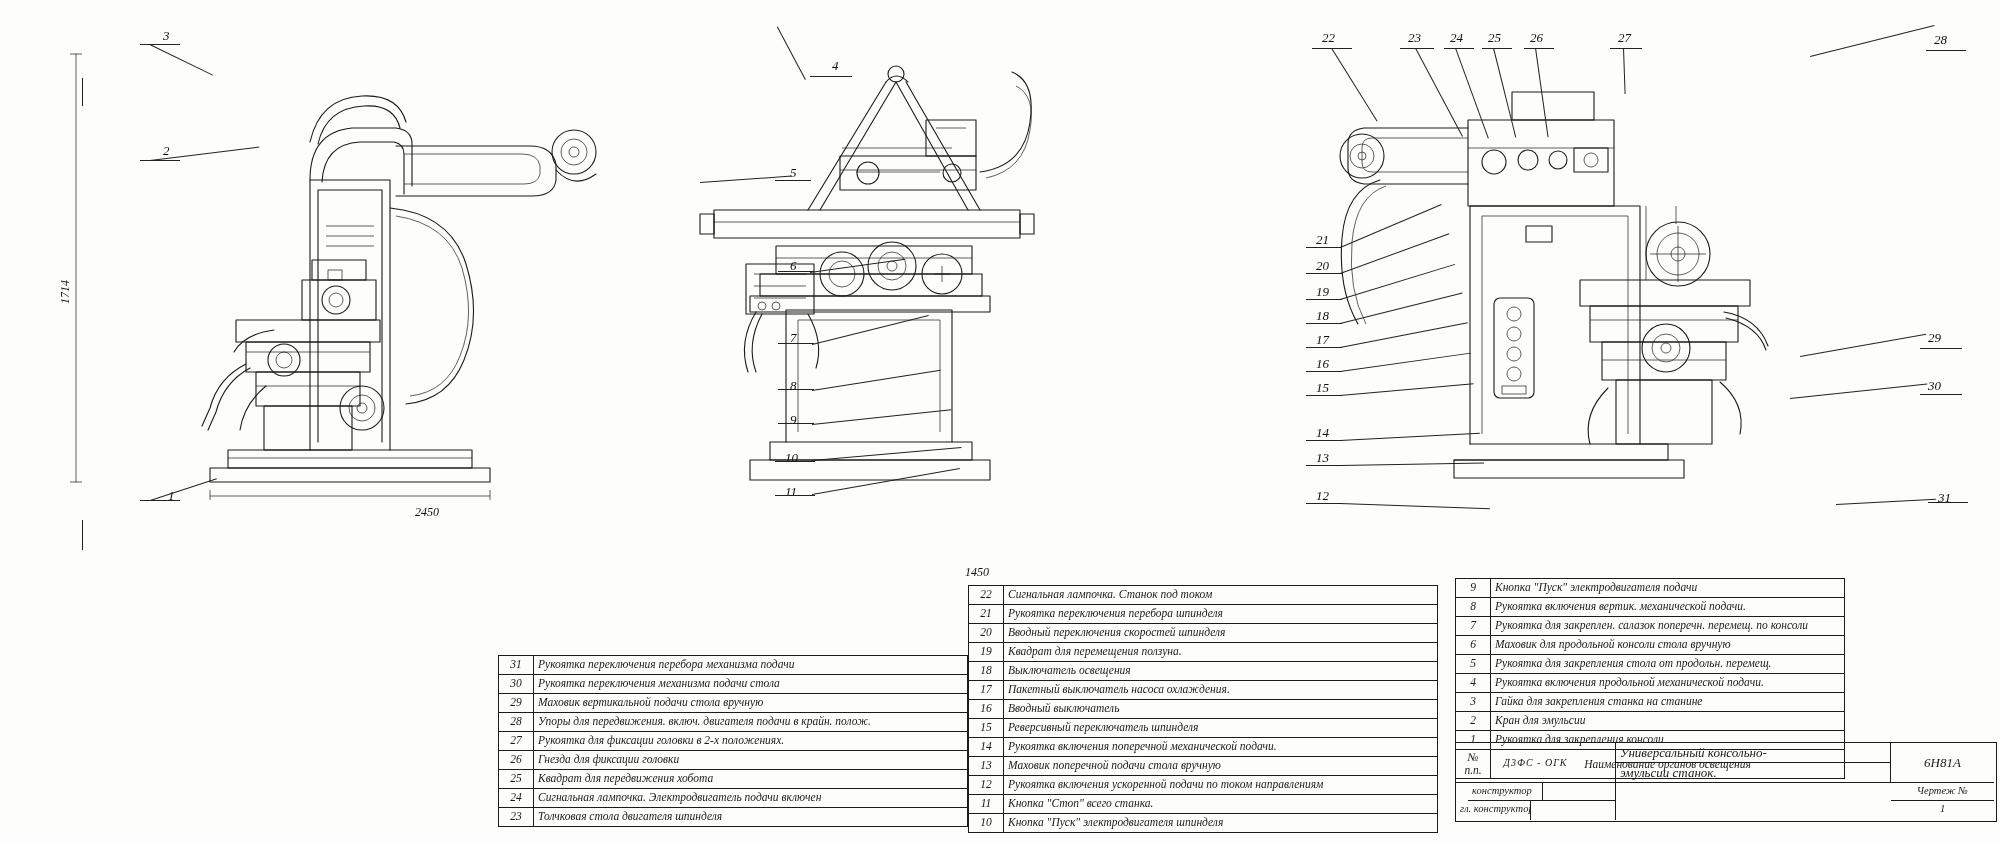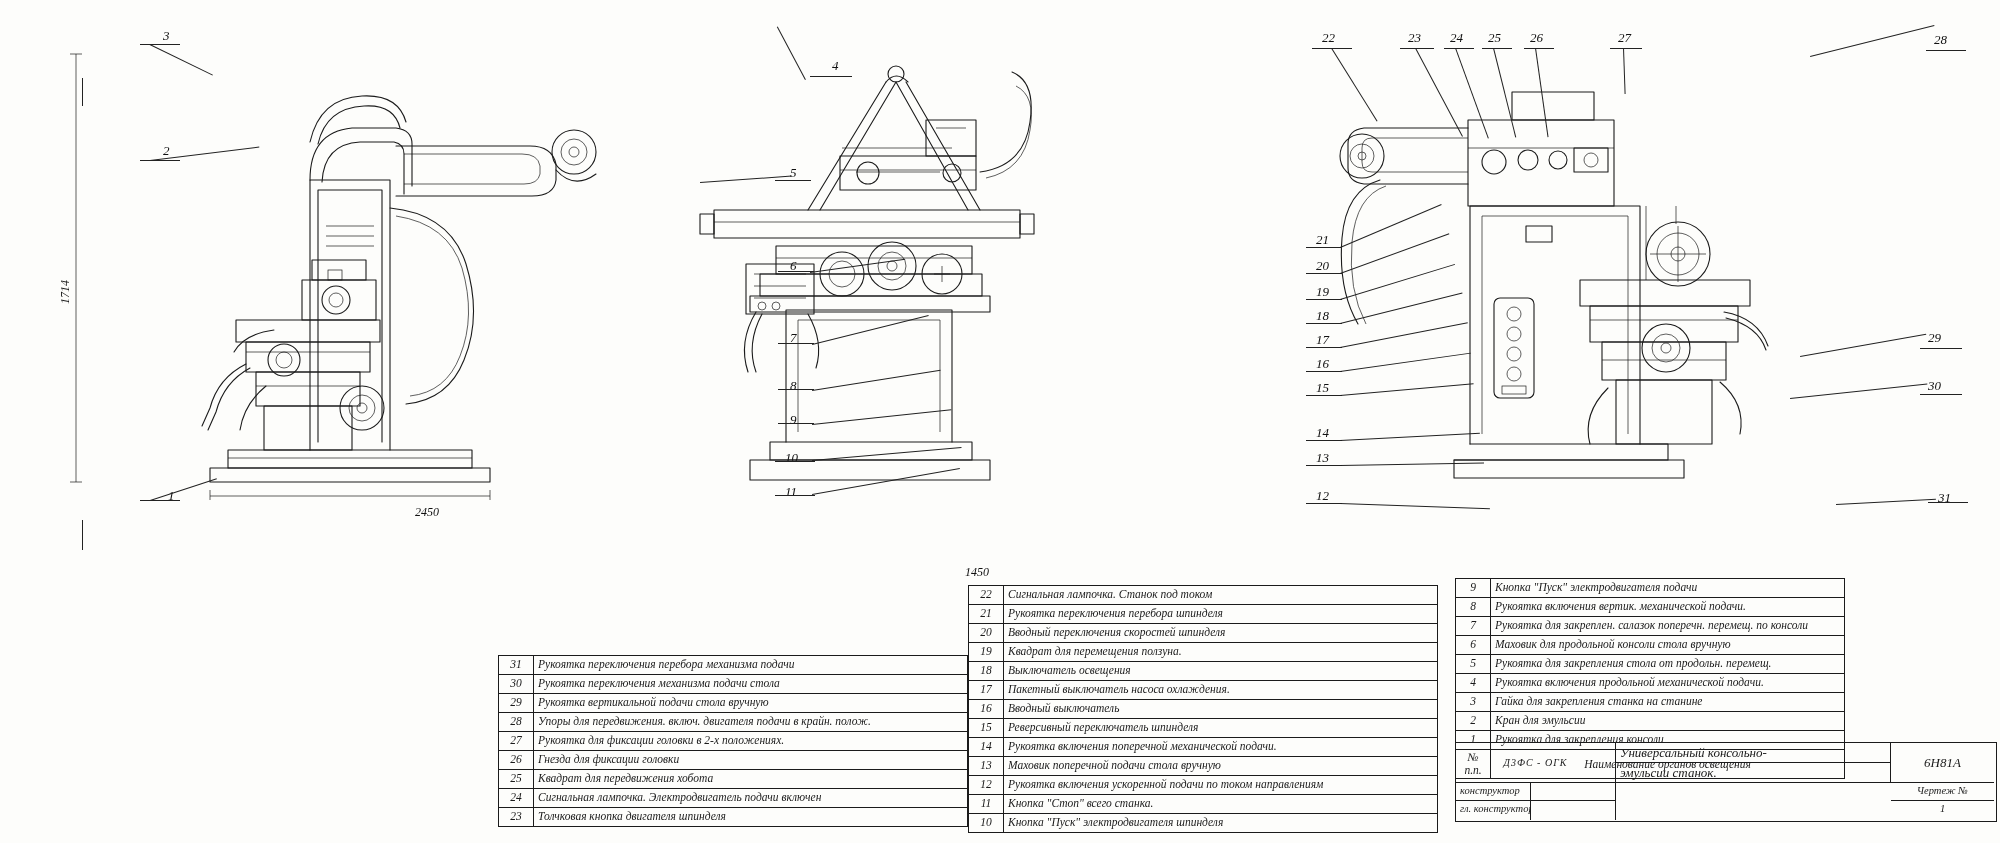"Рукоятка вертикальной подачи стола" td.txt { text: Рукоятка -> Маховик }
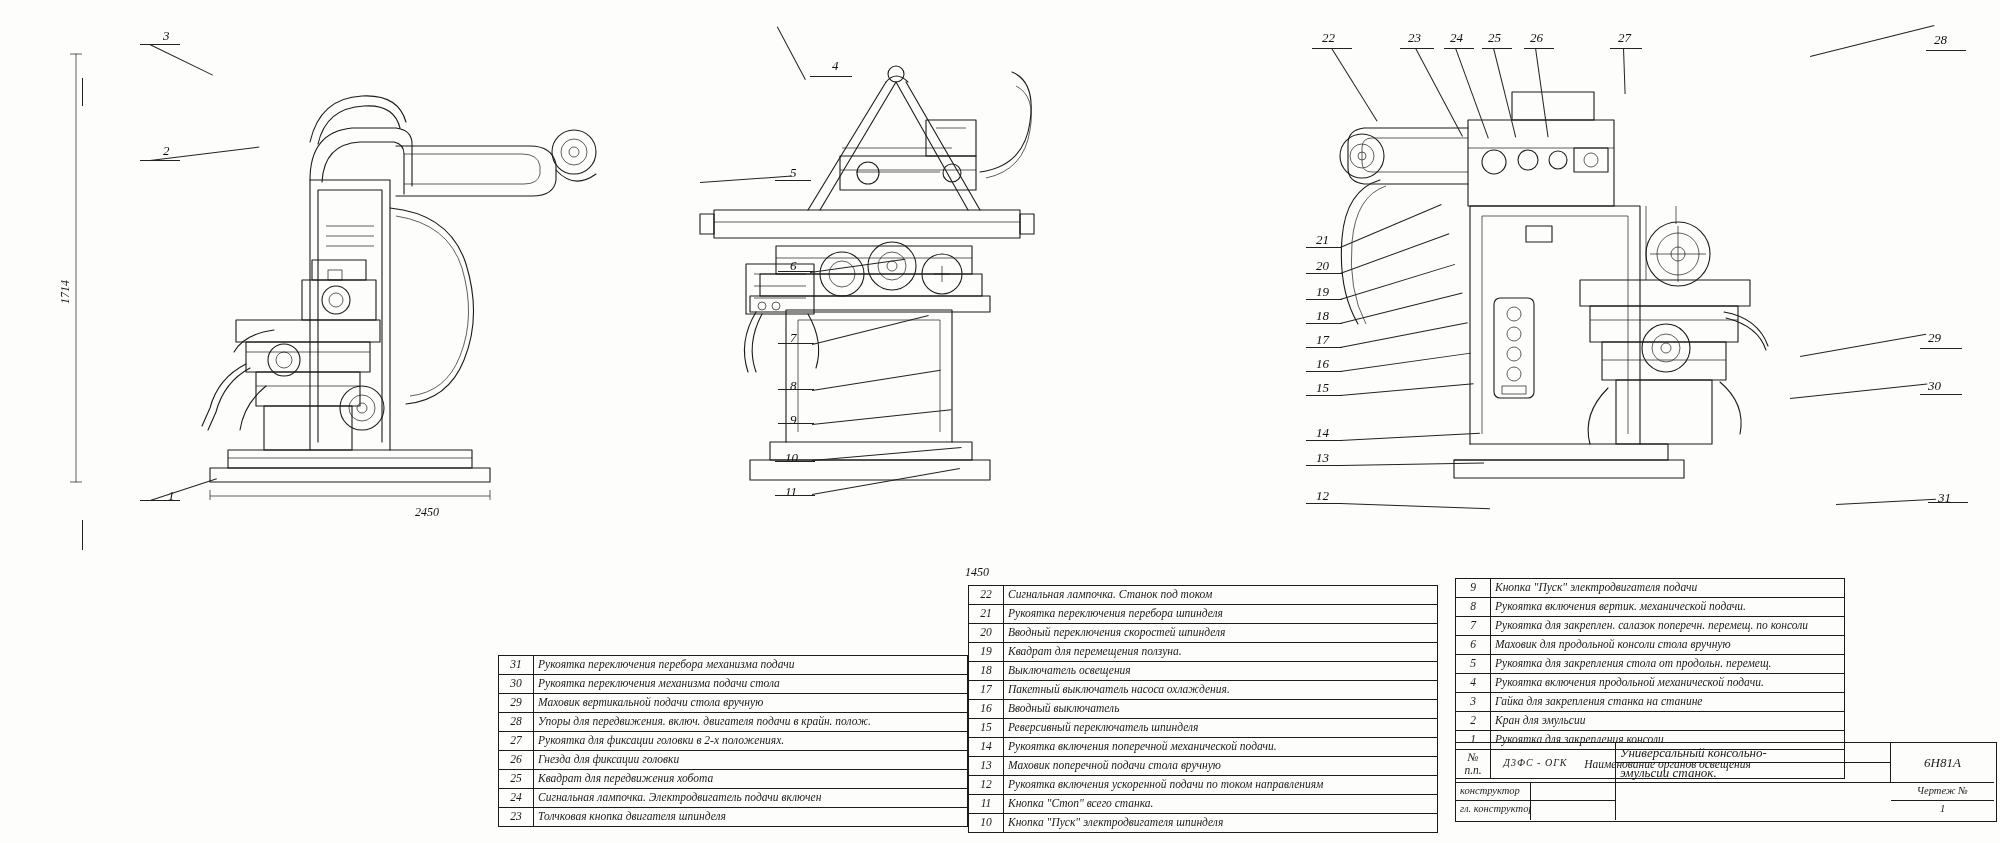"конструктор" div.cell { left: 0 -> 12px }
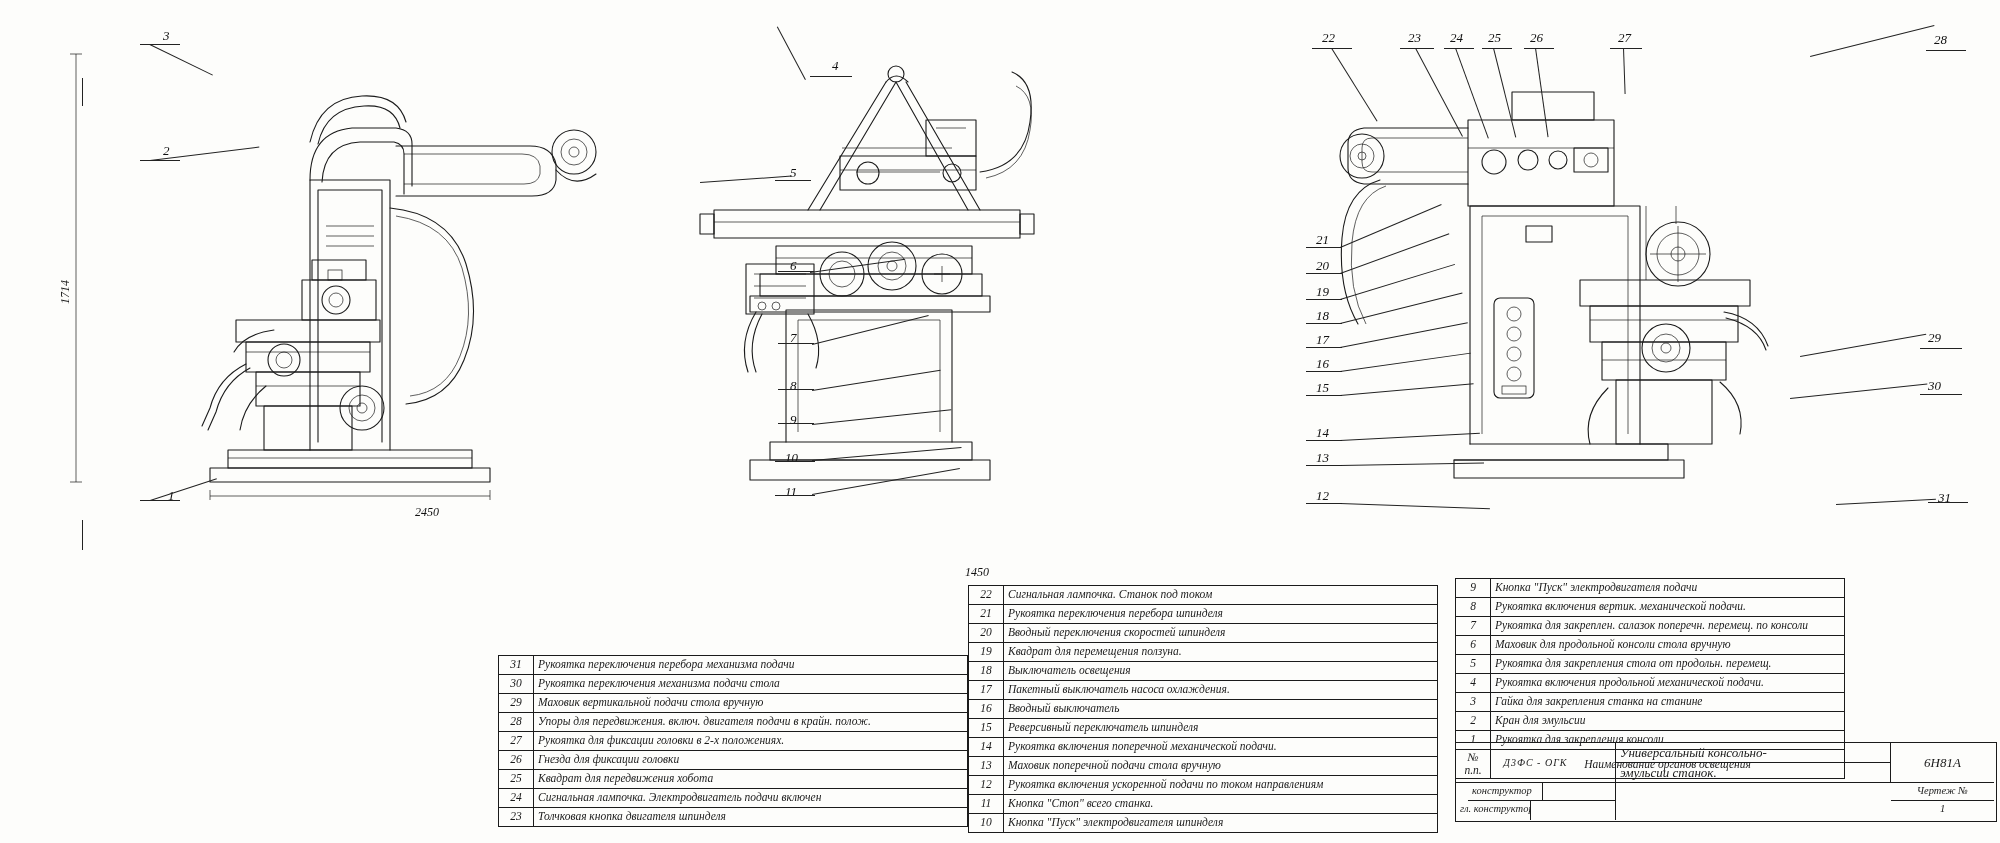"Толчковая кнопка двигателя шпинделя" td.txt { text: кнопка -> стола }
